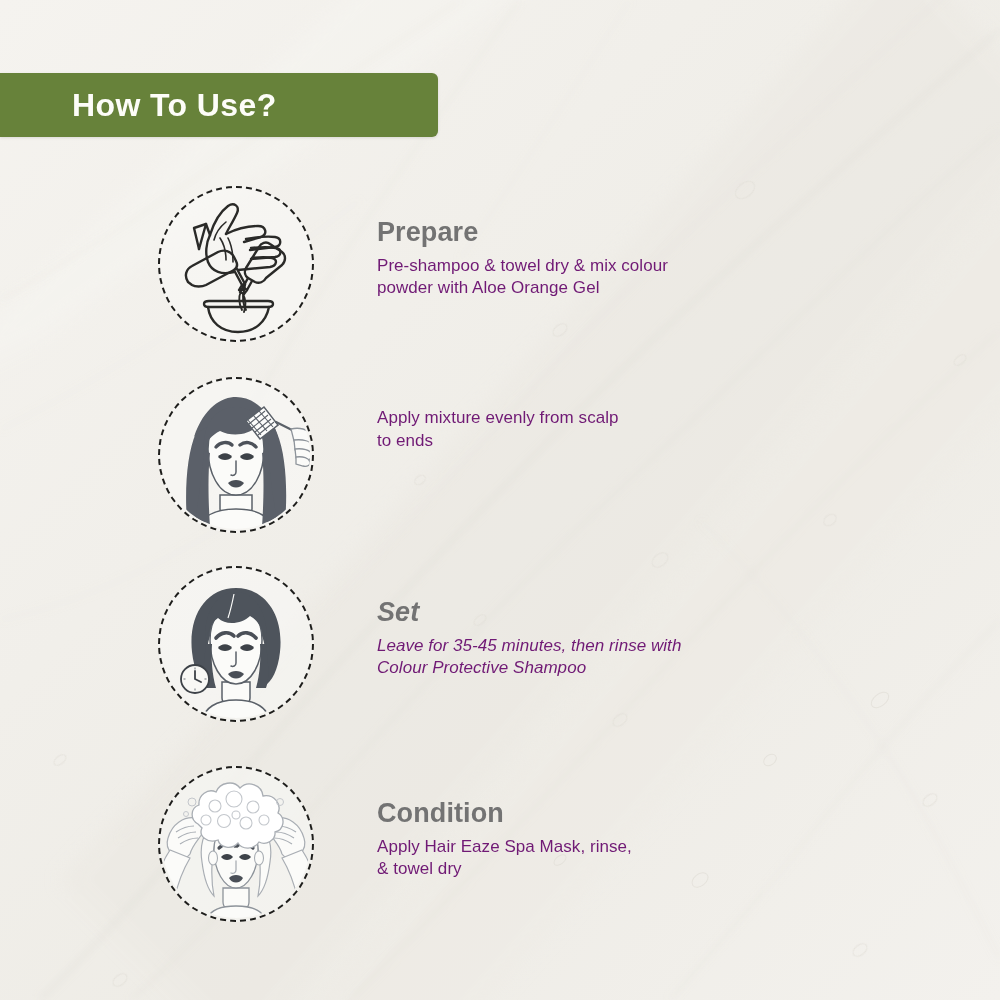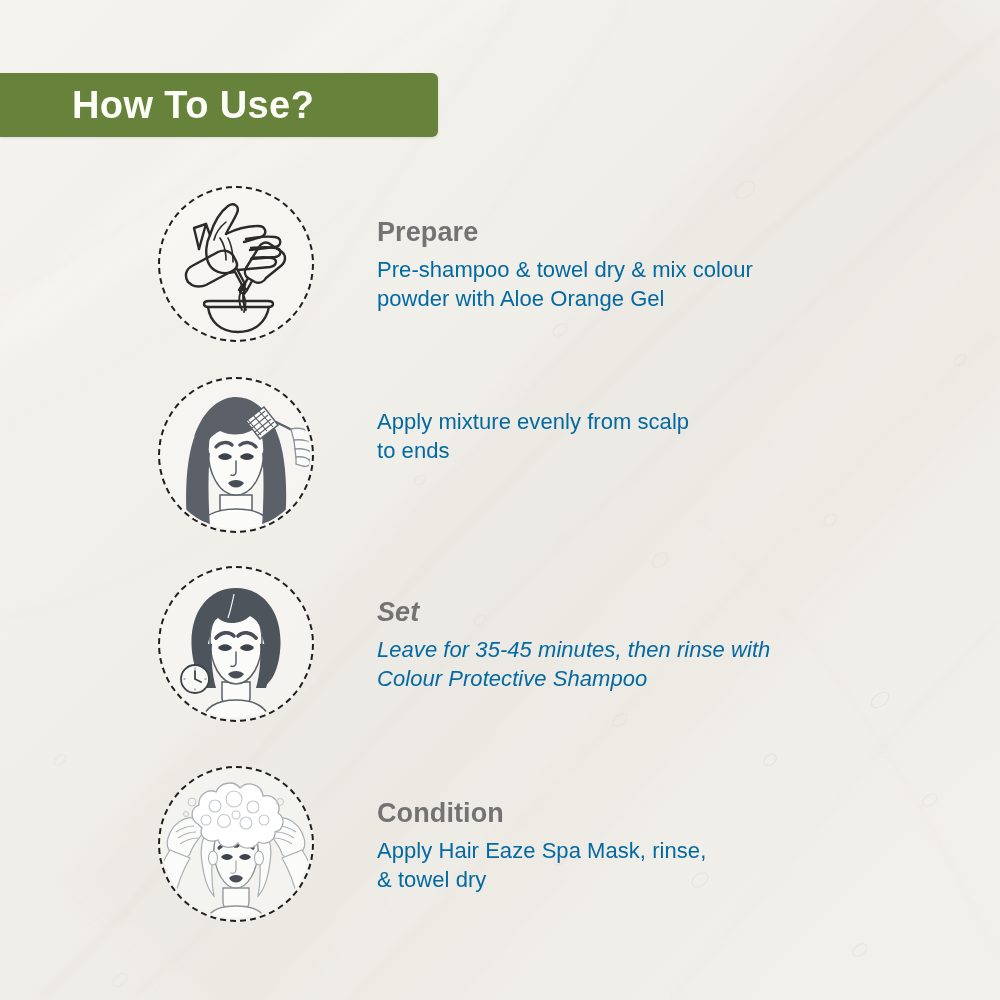"How To Use?" #header-title { font-size: 38px -> 32px }
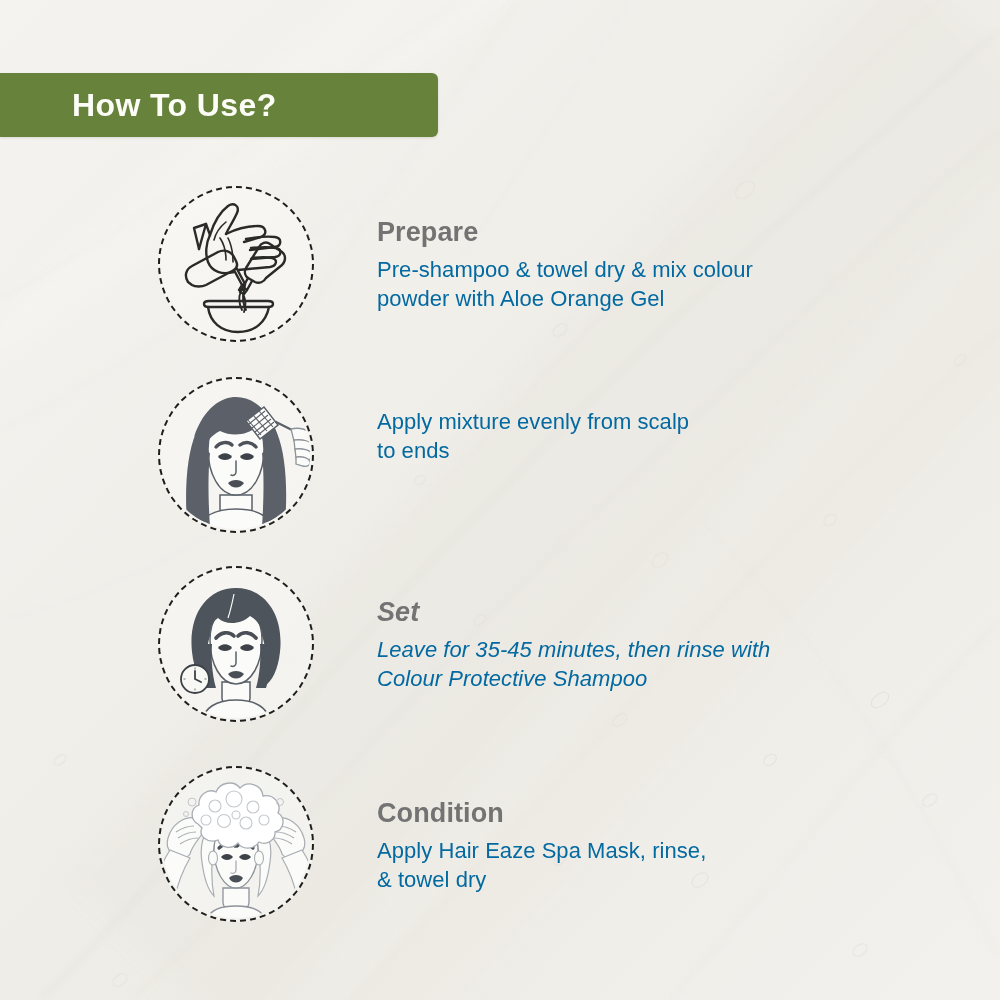"Pre-shampoo & towel dry &" .step-body { color: #0369a1 -> #701a75; font-size: 22px -> 17px }
